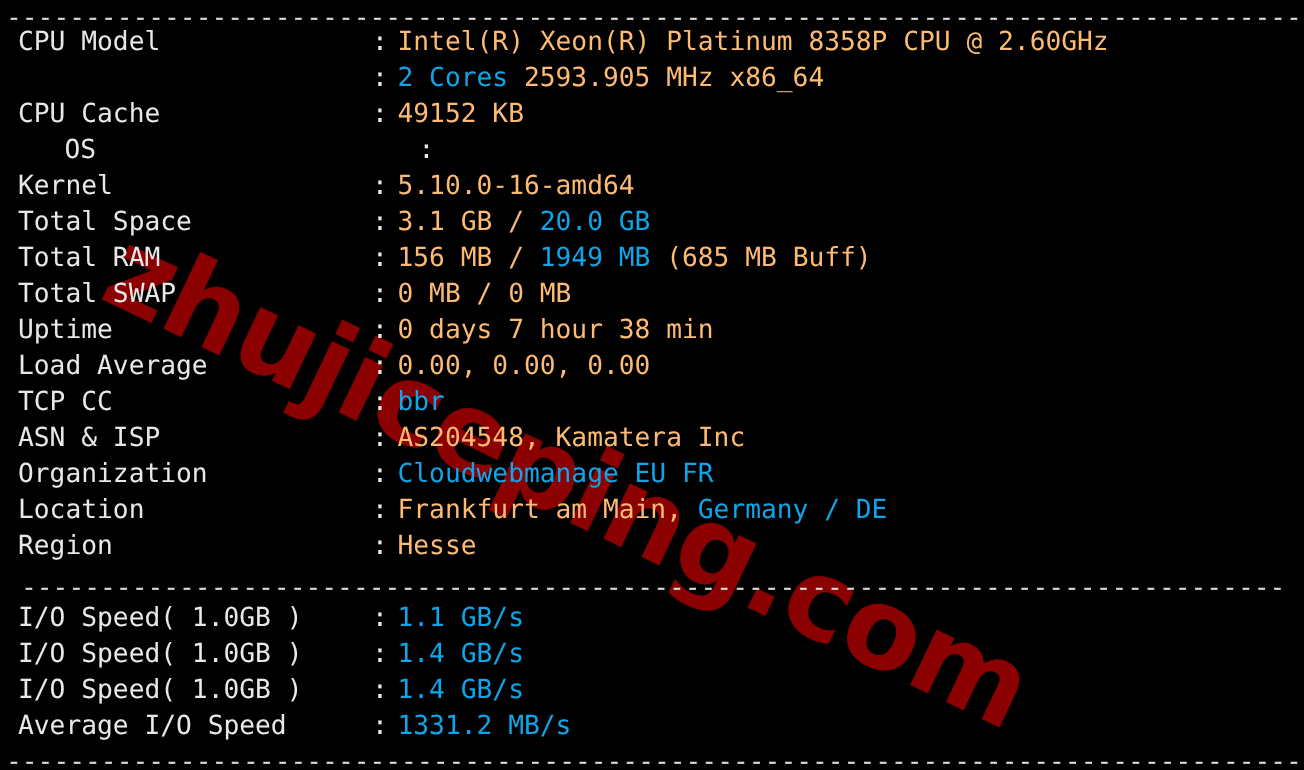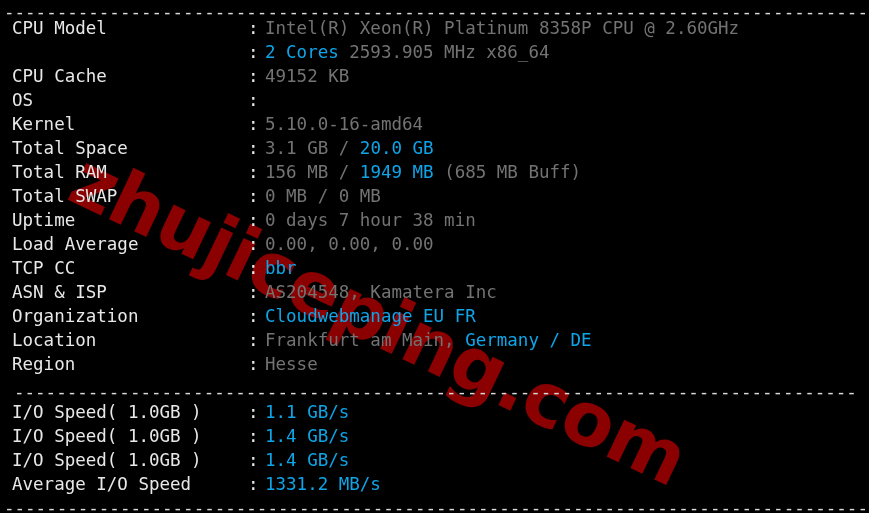"Intel(R) Xeon(R) Platinum 8358P CPU" .c { color: #737373 -> #fdba74 }
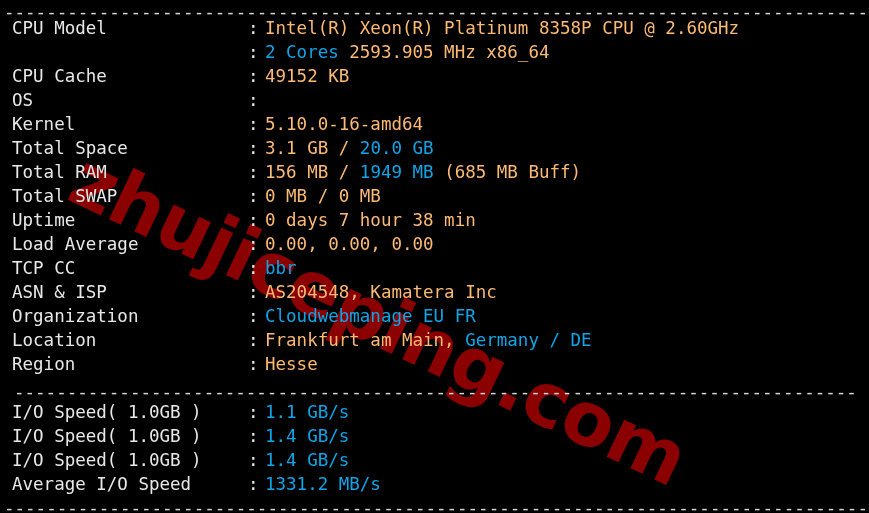"OS" div.row { margin-left: none -> 31px }
